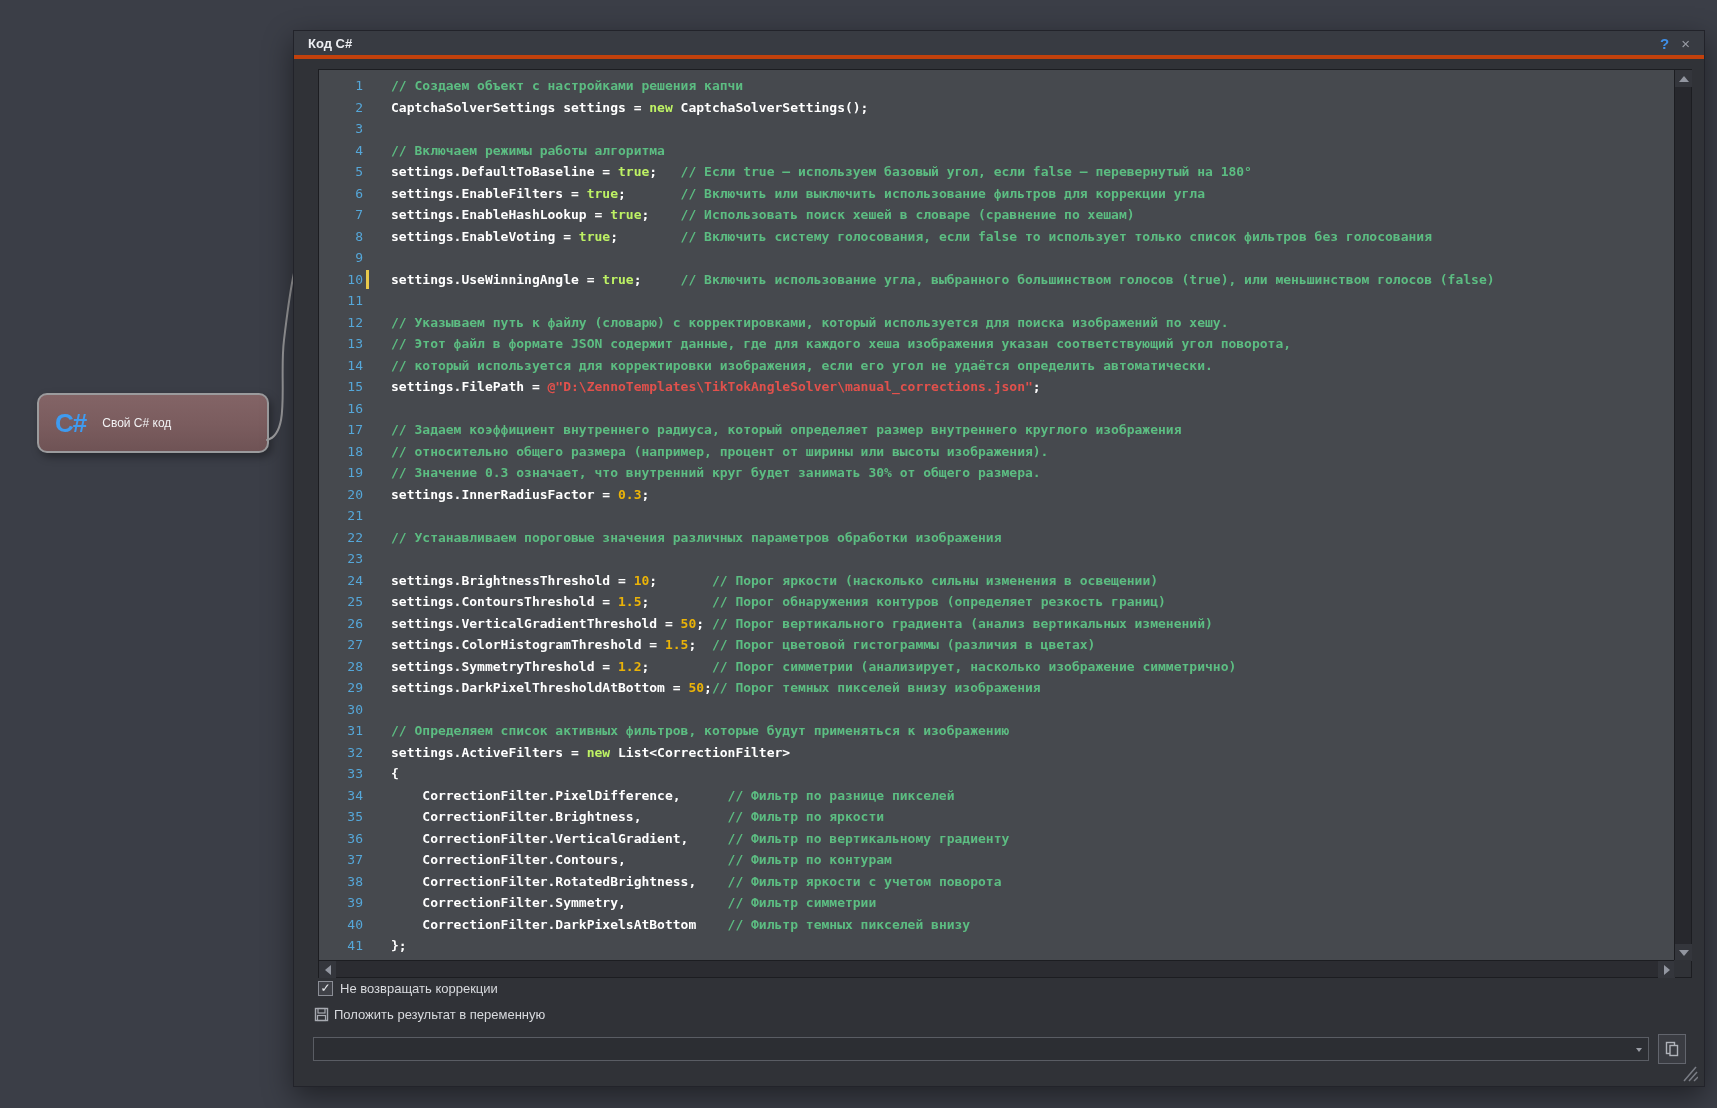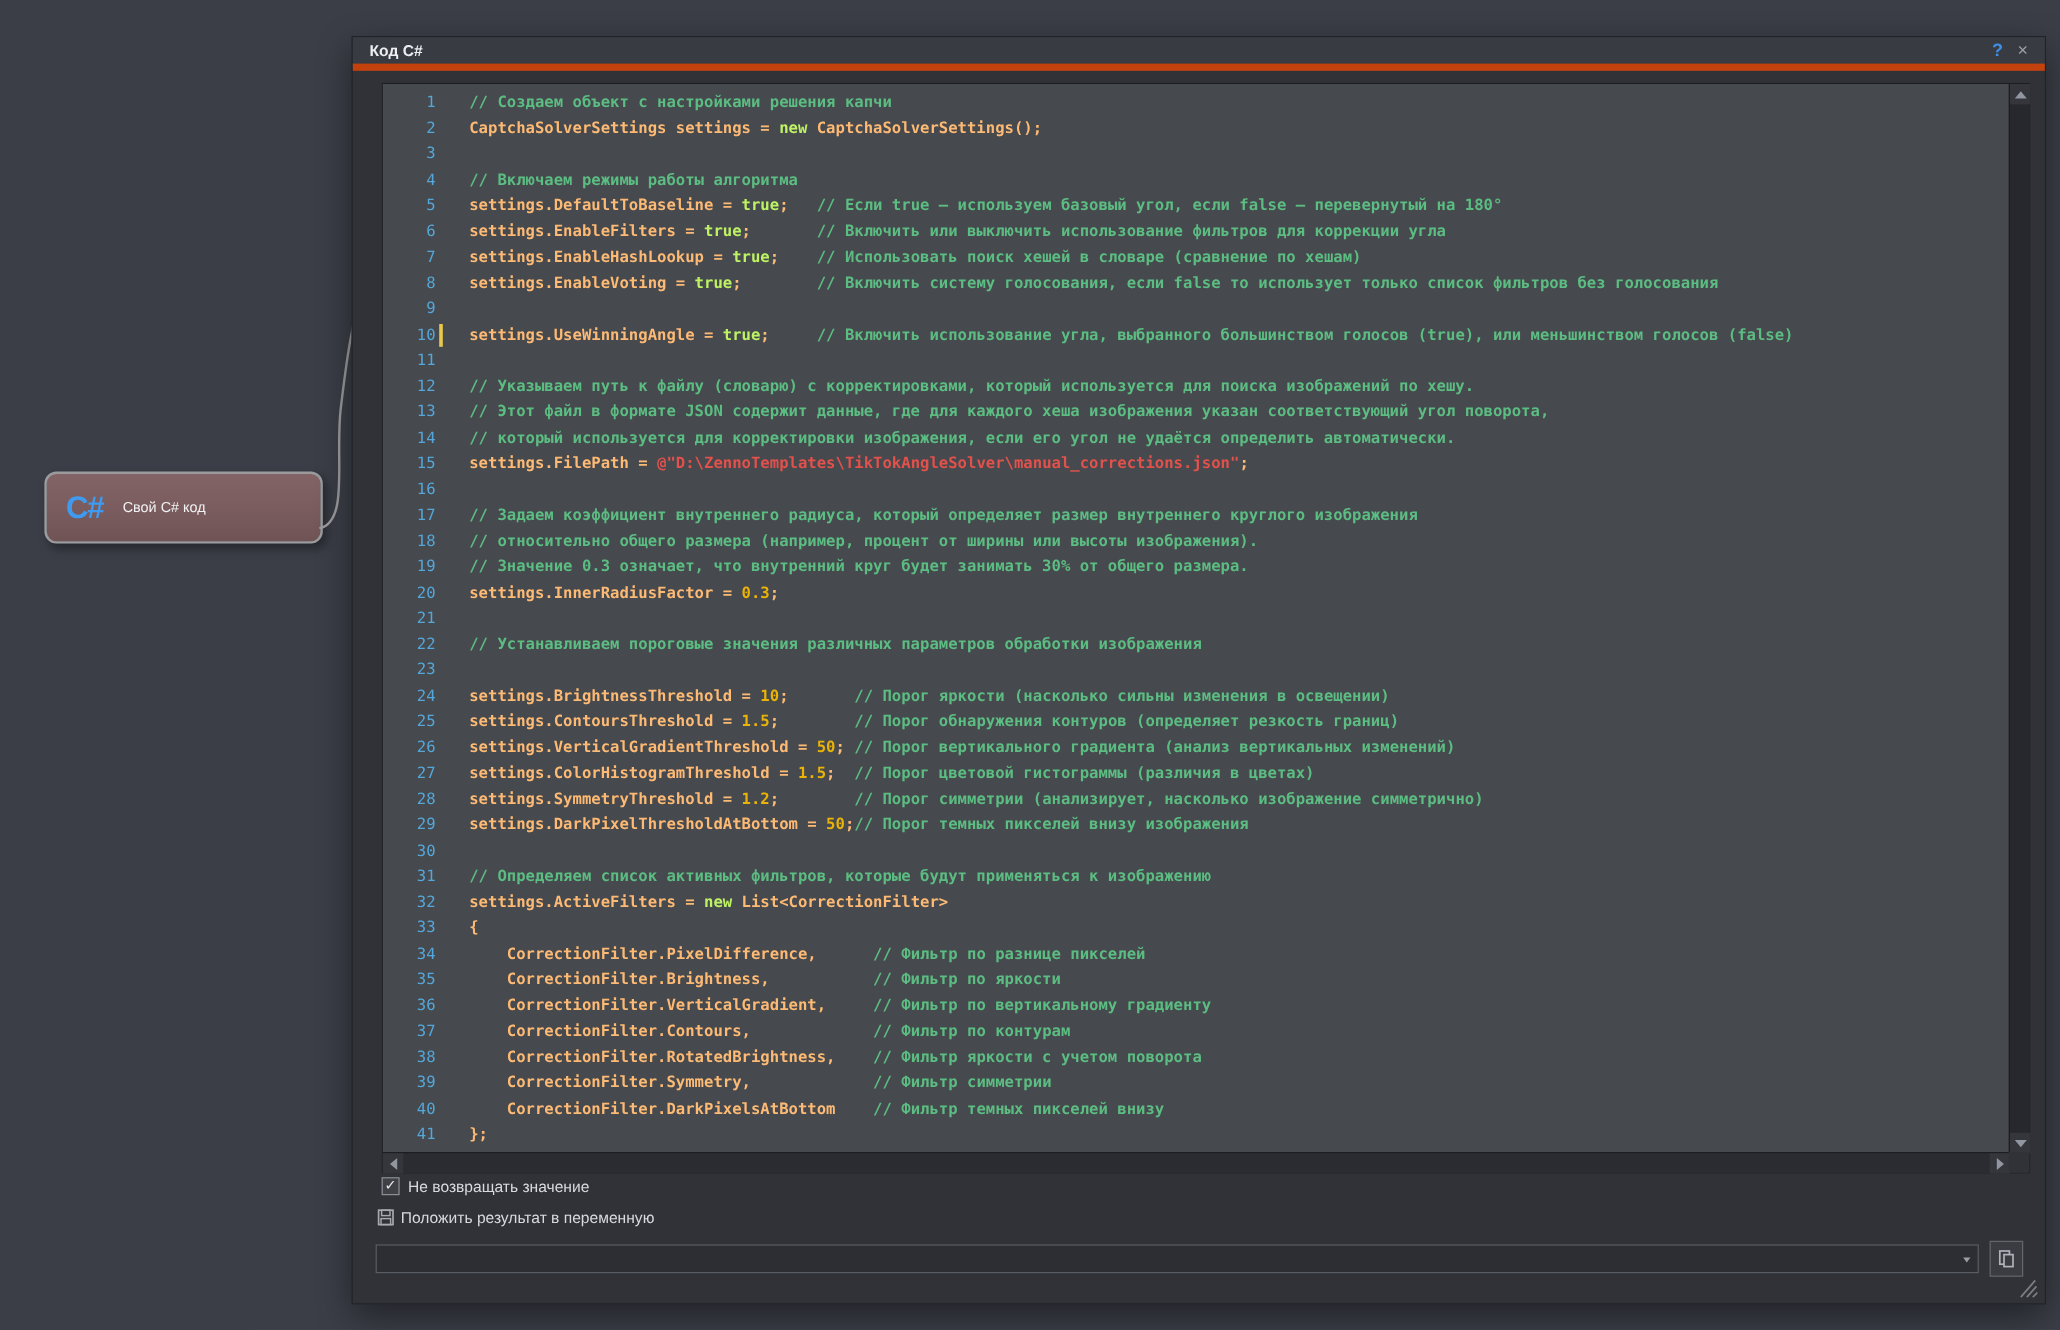"Код C#" .titlebar { border-bottom: 6px solid #c2410c -> 4px solid #c2410c }
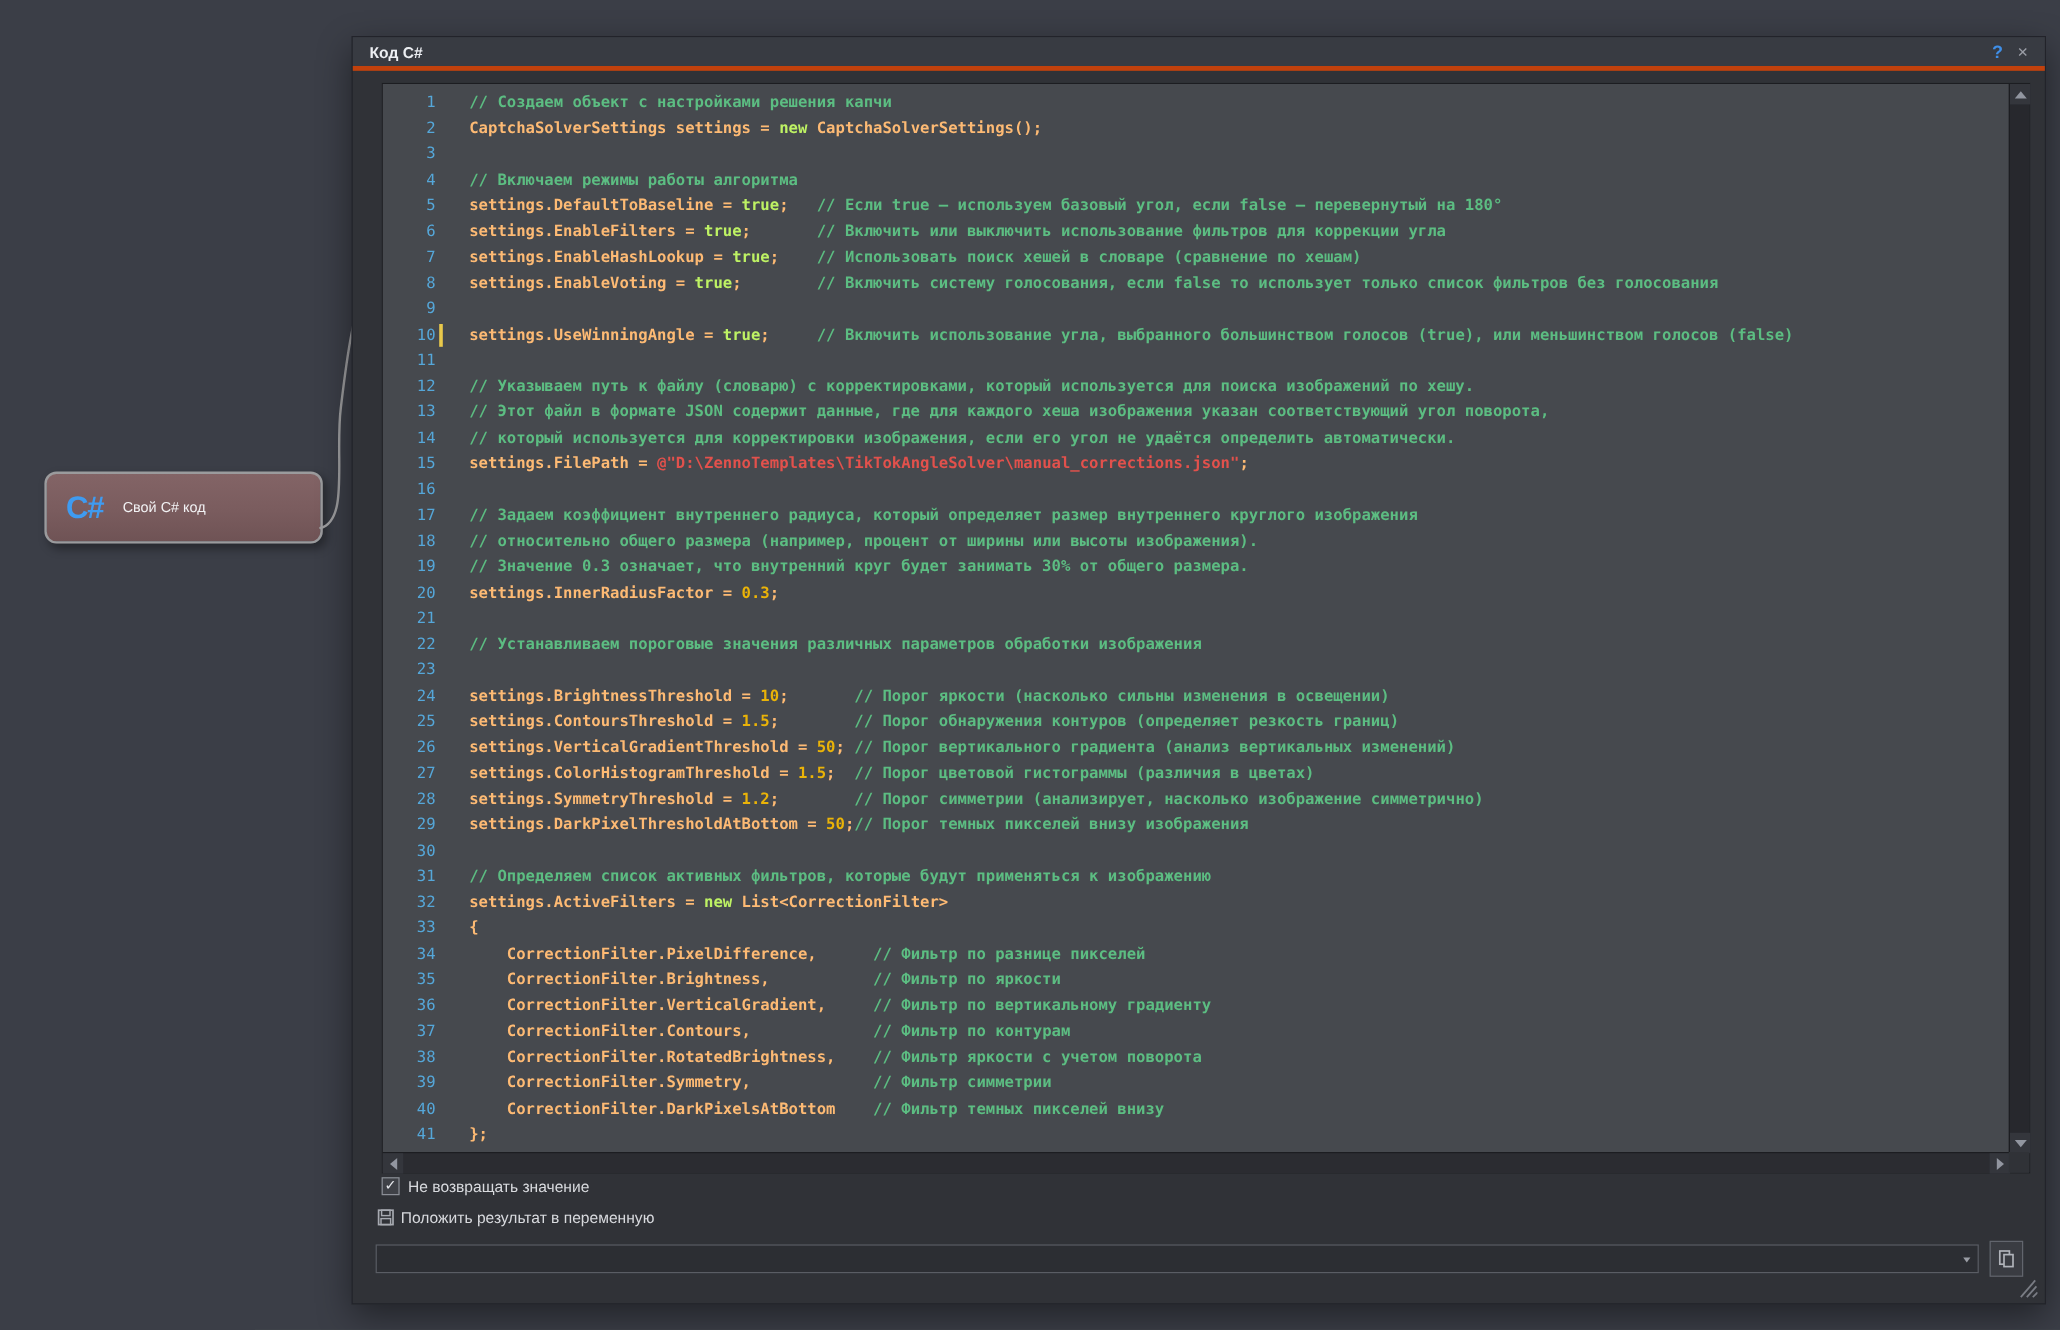"CaptchaSolverSettings settings =" .tk-p { color: #fdba74 -> #ffffff }
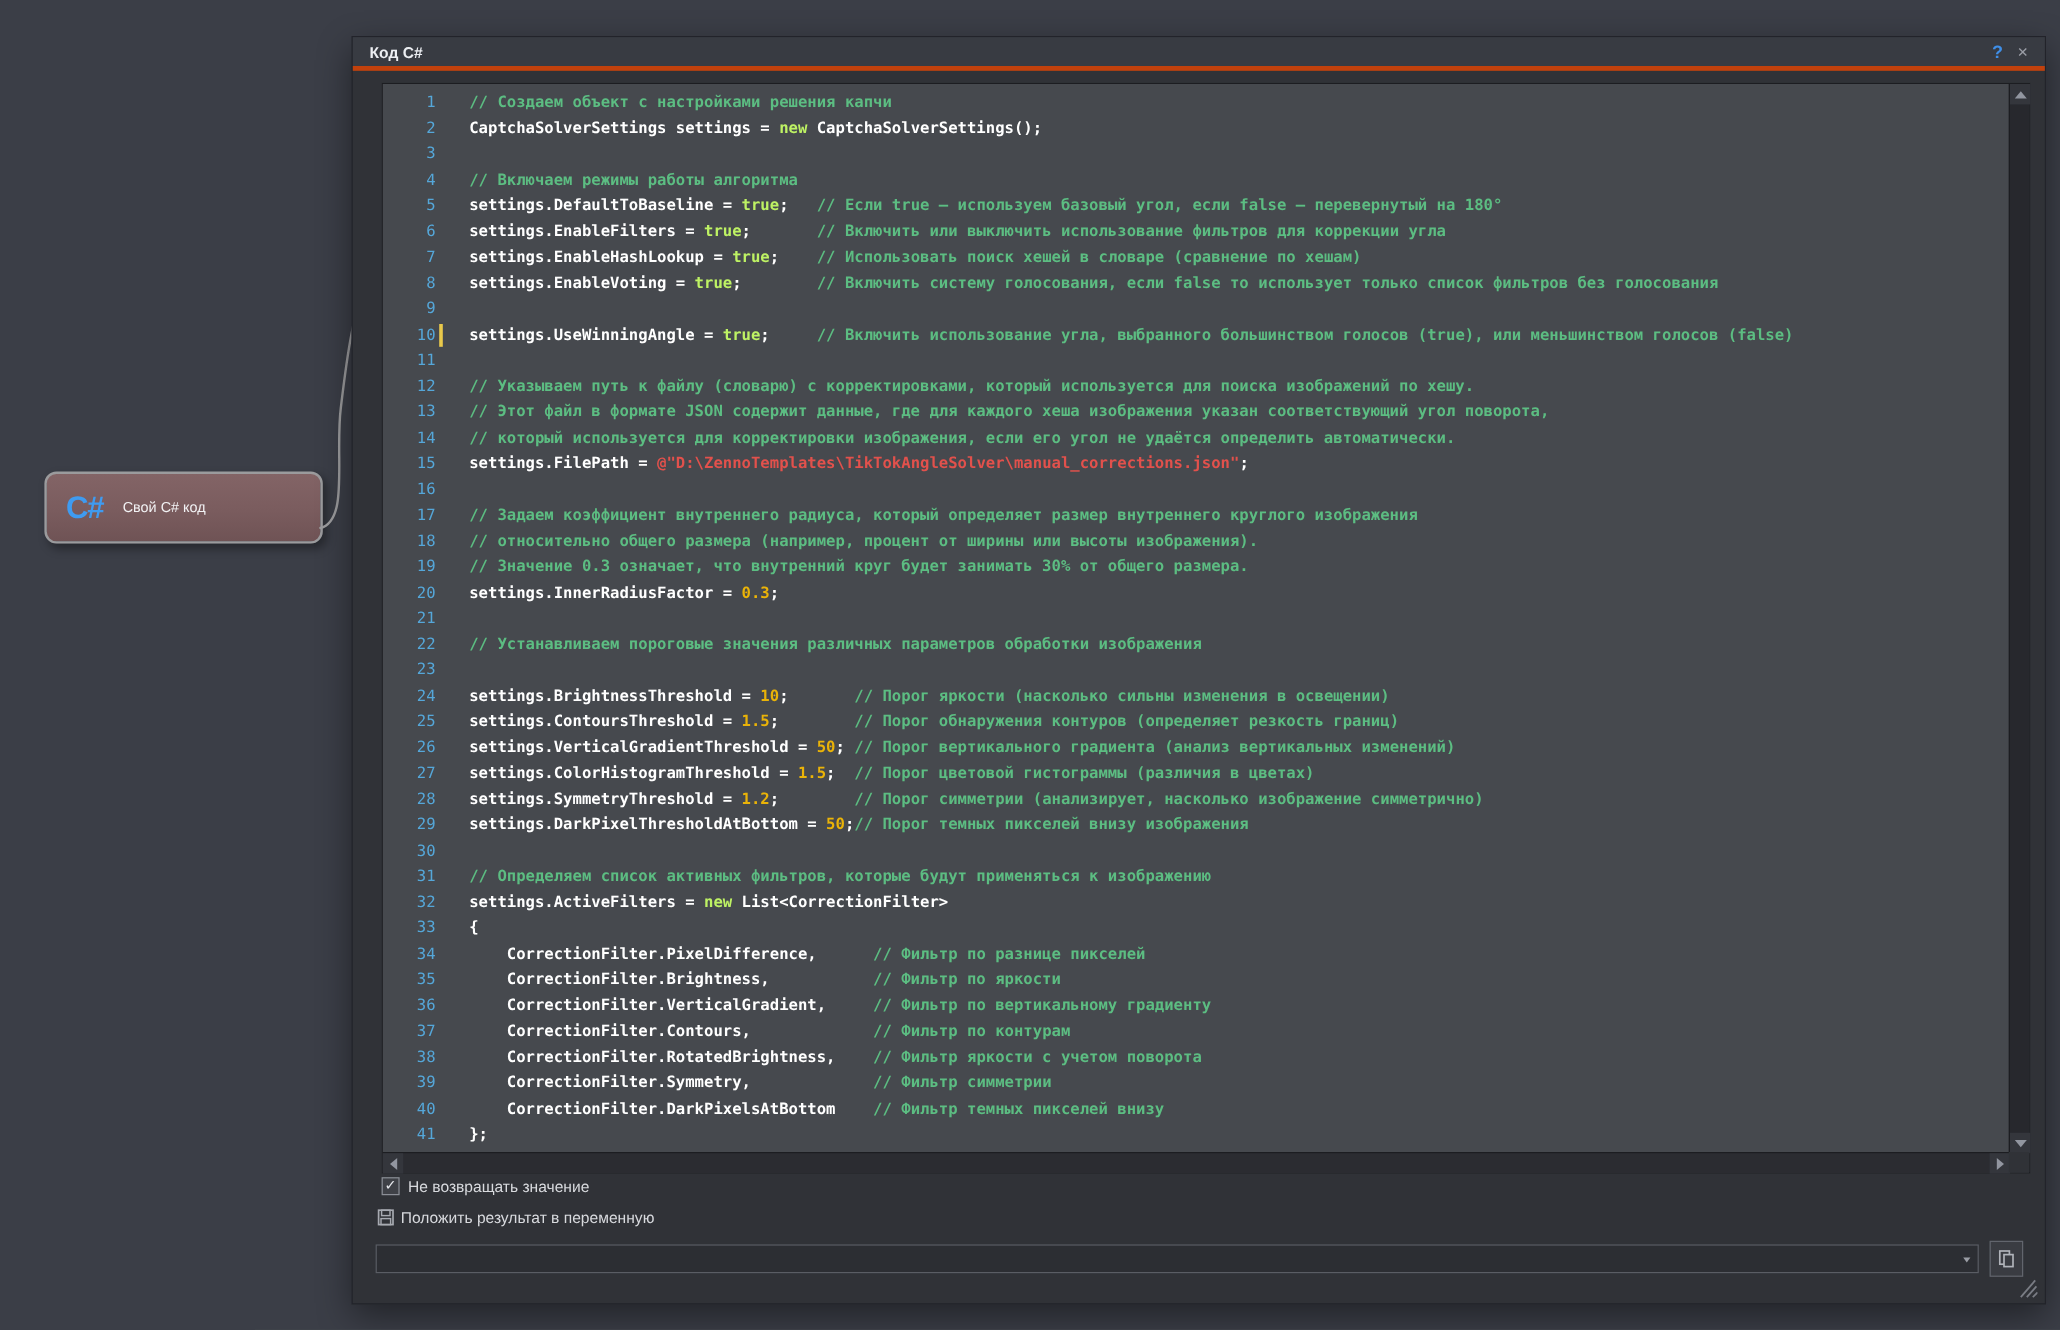"Не возвращать значение" span { text: значение -> коррекции }
